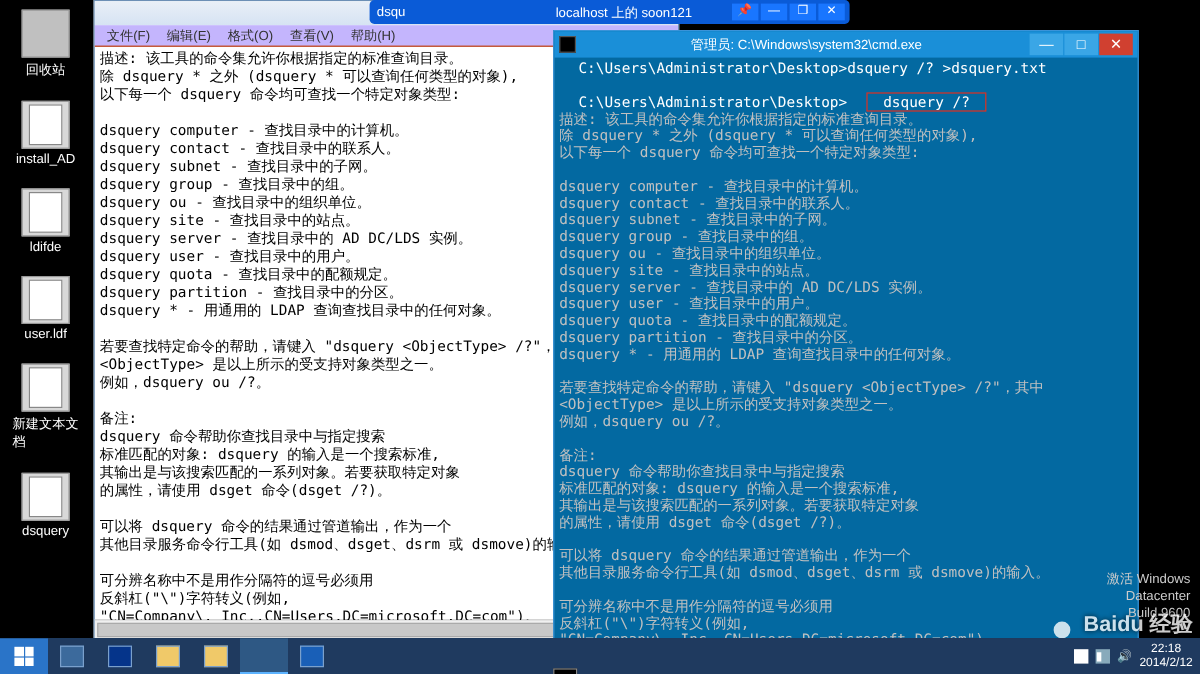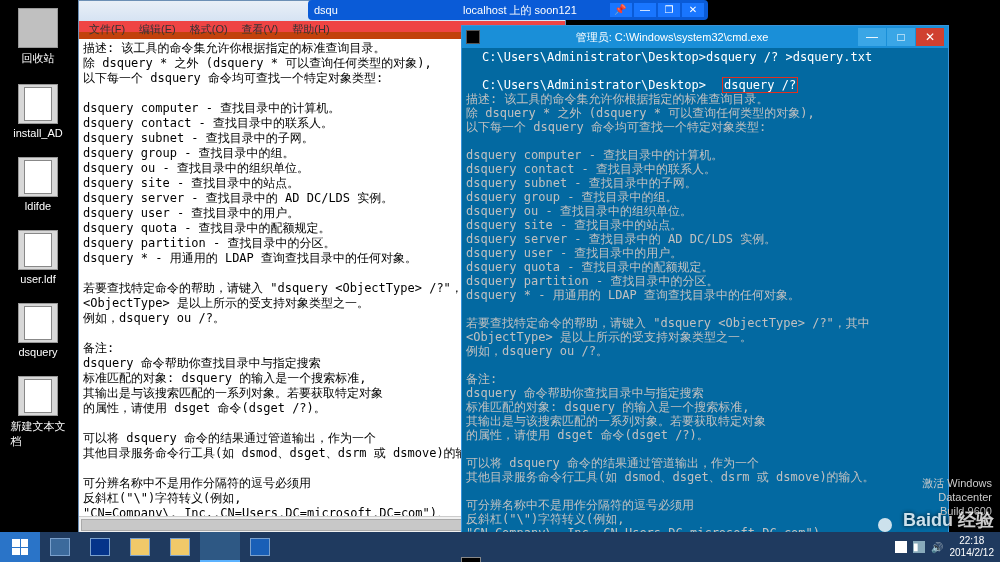"文件(F)" .notepad .menubar { background: #ef4444 -> #c4b5fd; border-bottom: 7px solid #c2410c -> 1px solid #c2410c }
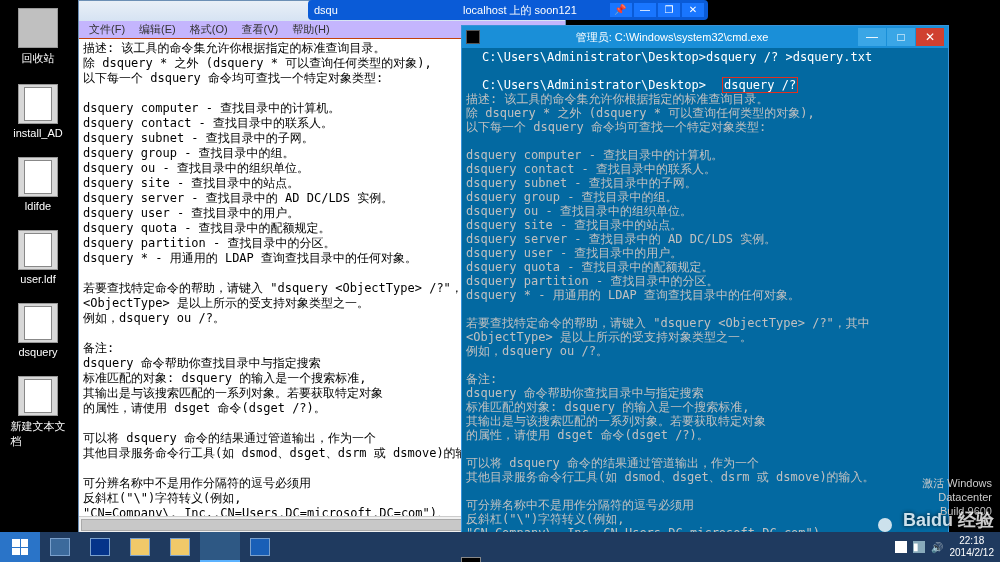"dsquery /?" .cmd .red-box { padding: 0 1px -> 0 13px }
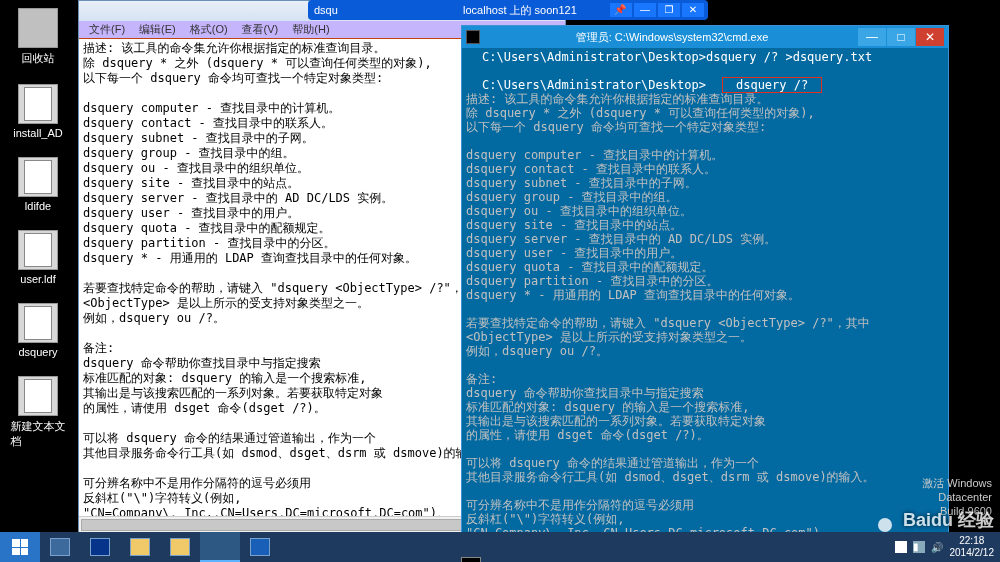"dsquery" div.desktop-icon { order: before "新建文本文" -> after "新建文本文" }
